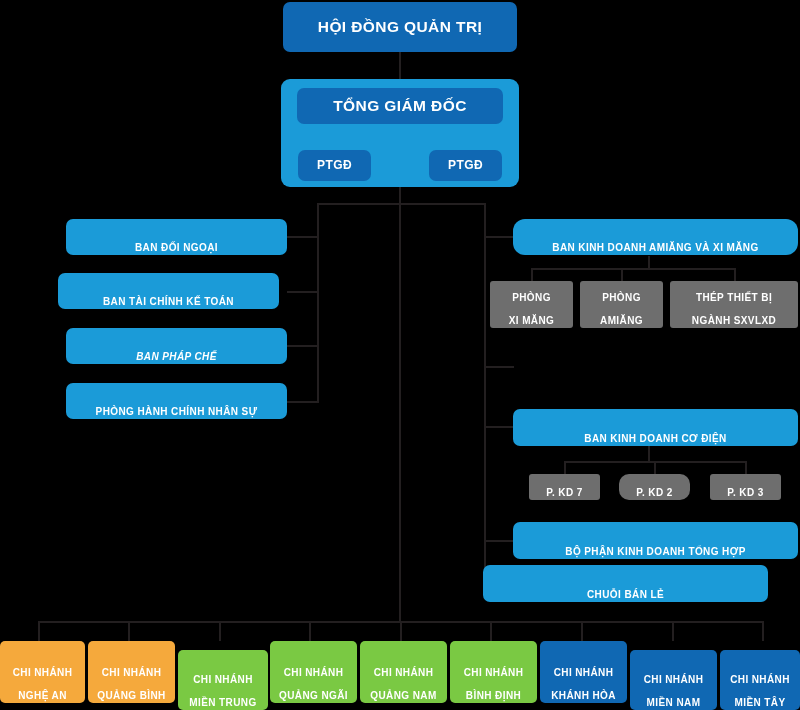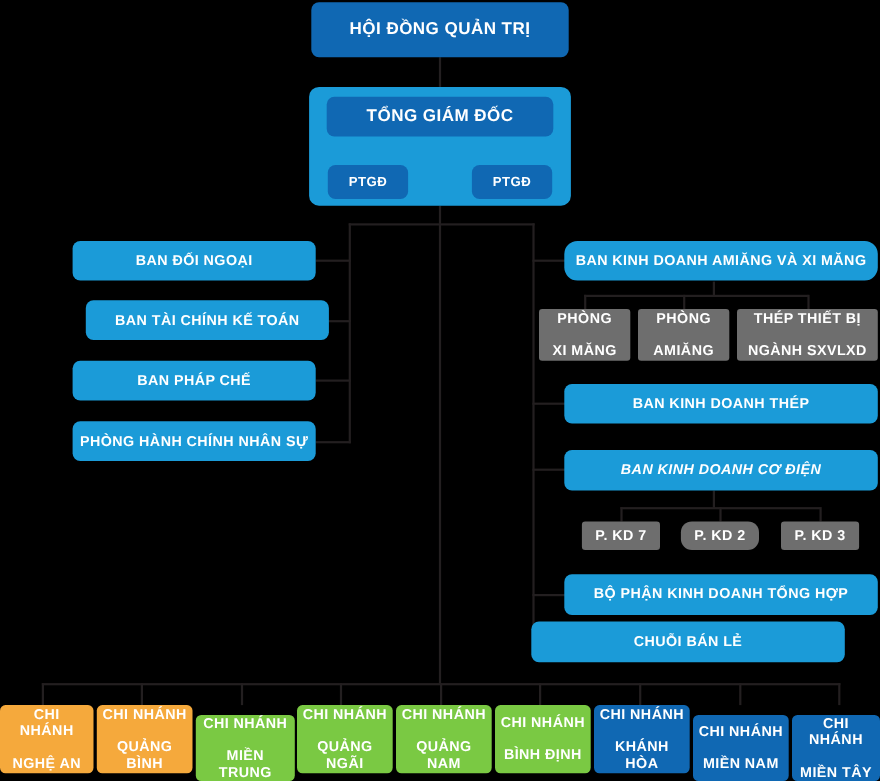"BAN ĐỐI NGOẠI" .t-12 { align-items: none -> flex-end; font-size: 13px -> 10px }
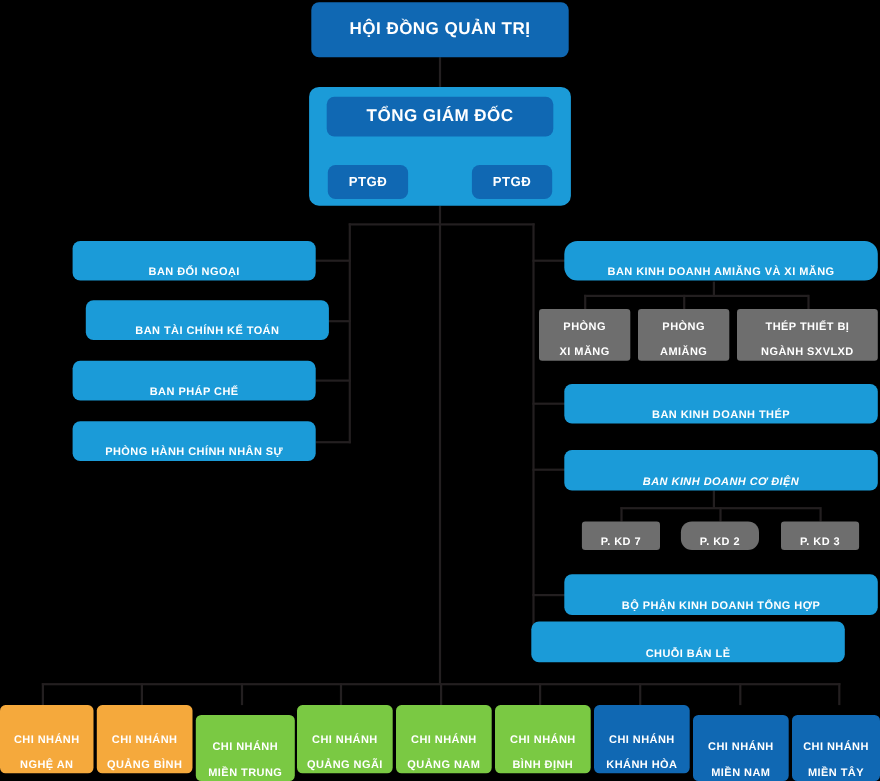"BAN TÀI CHÍNH KẾ TOÁN" div.node { left: 78px -> 58px }
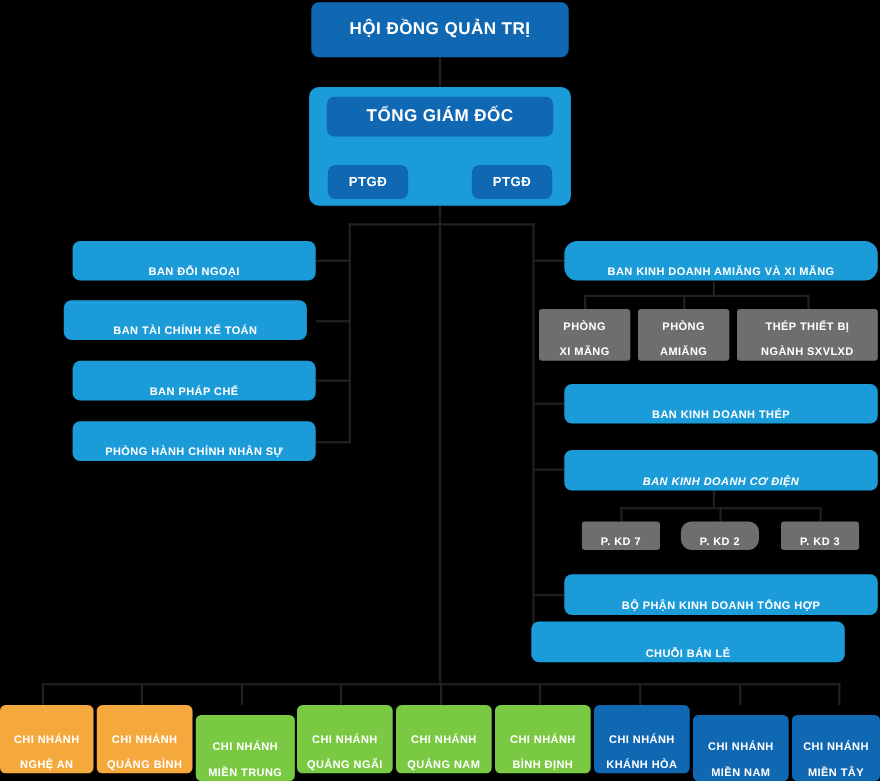"BAN PHÁP CHẾ" div.node { font-style: none -> italic }
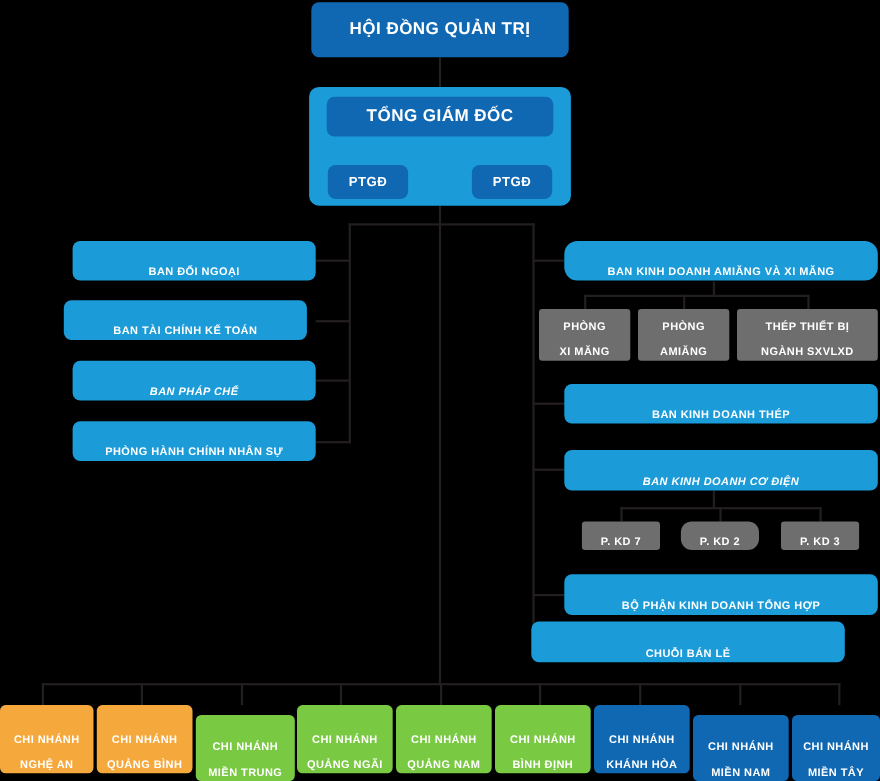"BAN KINH DOANH THÉP" div.node { html: <div> <span>BAN KINH DOANH THÉP</span> </div> -> none }
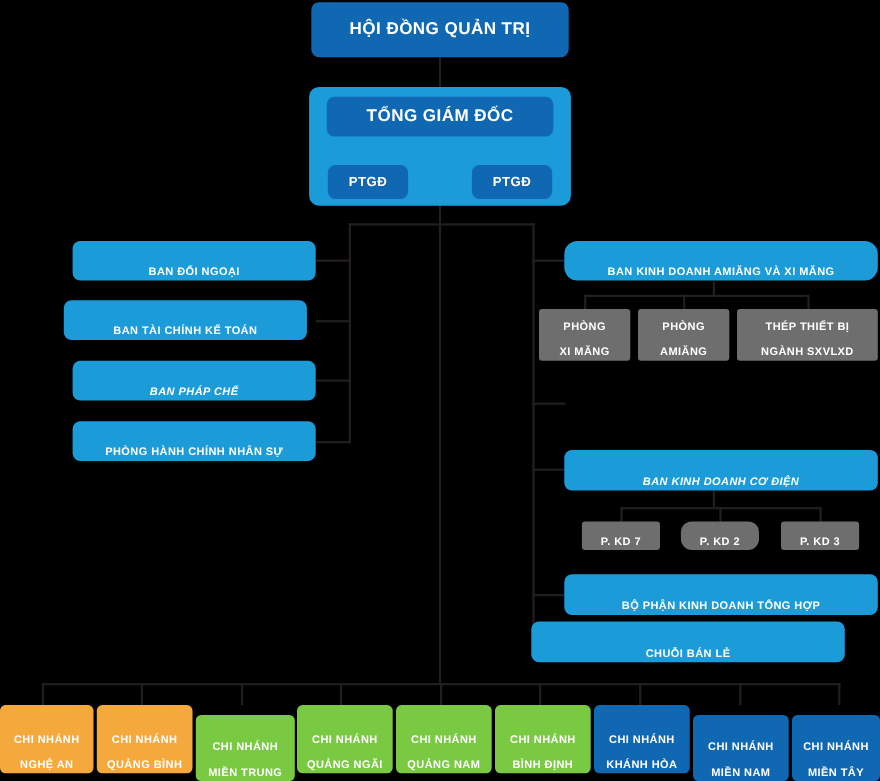"BAN KINH DOANH CƠ ĐIỆN" div.node { font-style: italic -> none }
